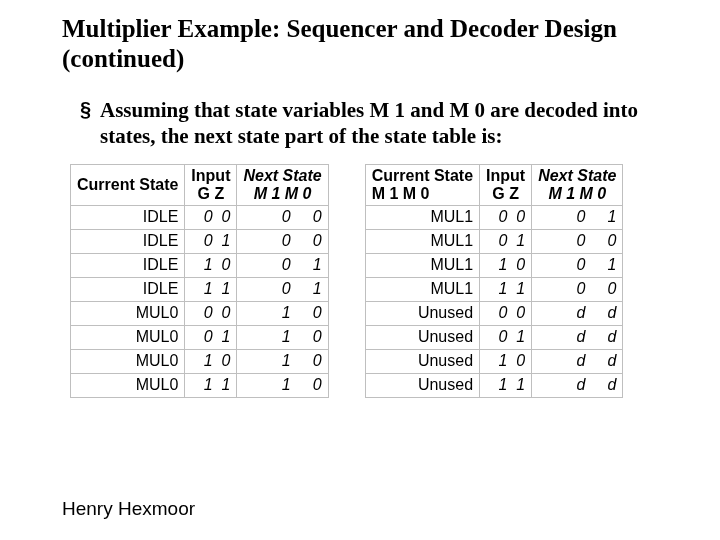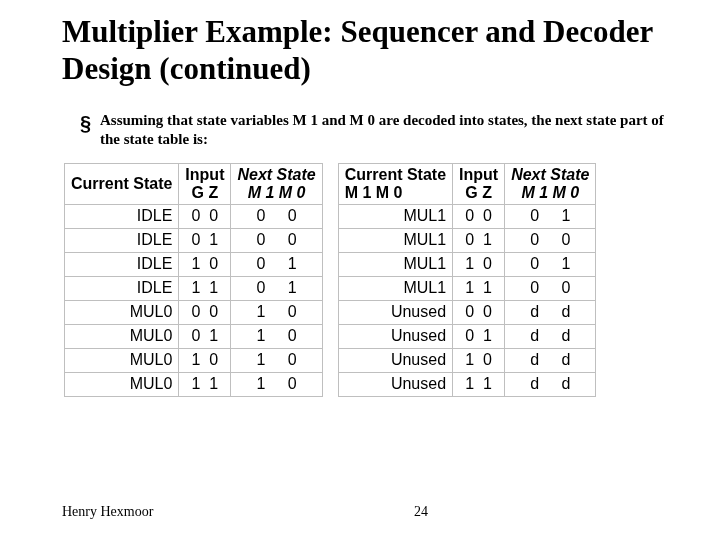"Multiplier Example: Sequencer and" .title { font-size: 31px -> 25px }
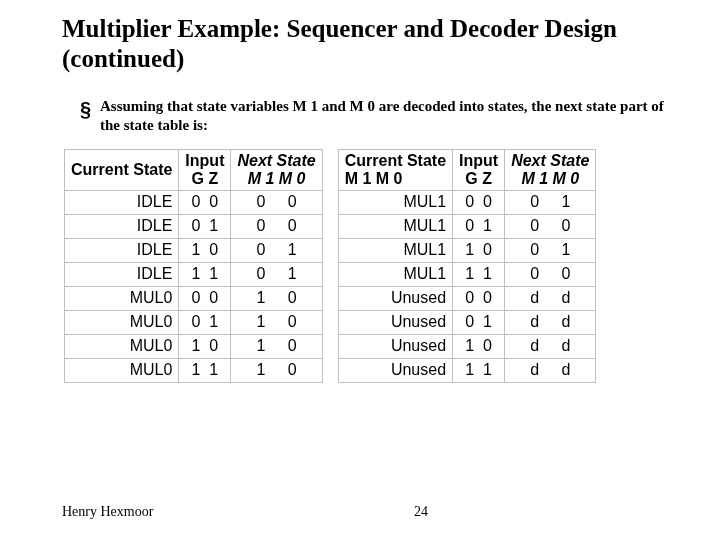"Assuming that state variables M" .bullet-text { font-size: 15px -> 21px }
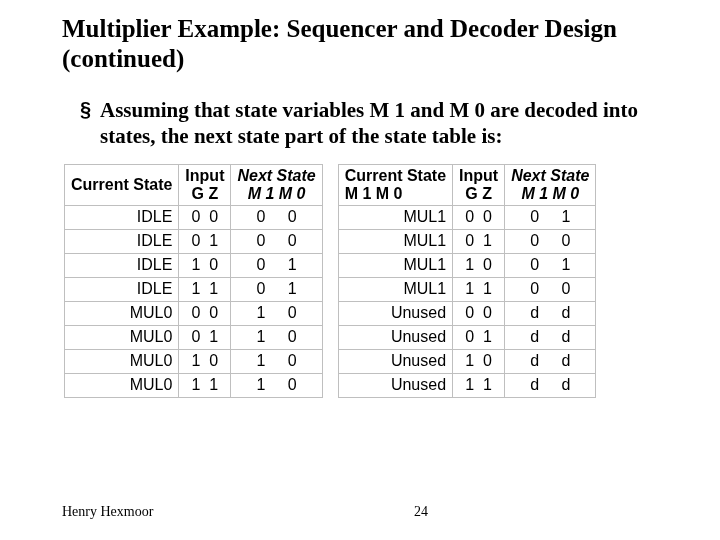"Current State" .tables-wrap { gap: 15px -> 36px; margin-left: 2px -> 8px }
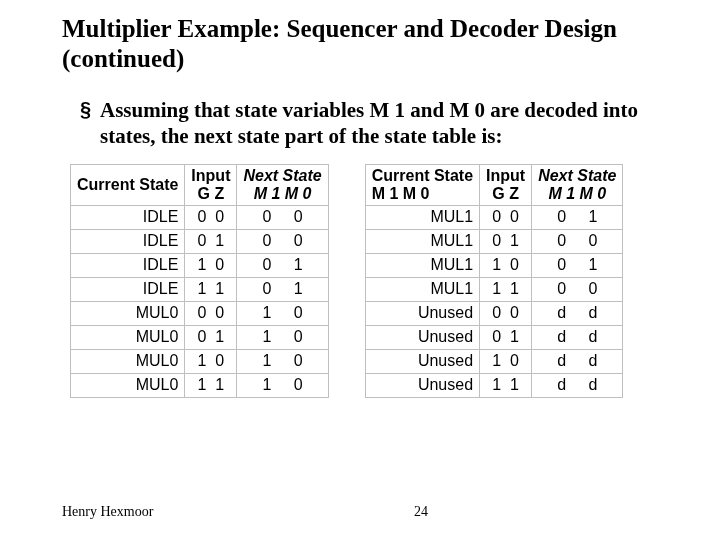"0 0" .cell-pair { font-style: none -> italic; text-align: center -> right }
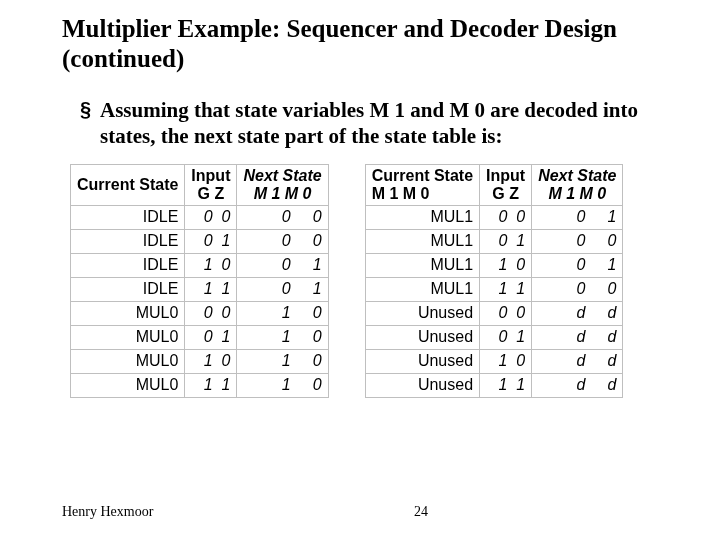"Henry Hexmoor" .footer { font-family: Liberation Serif, serif -> Liberation Sans, sans-serif; font-size: 14px -> 19px }
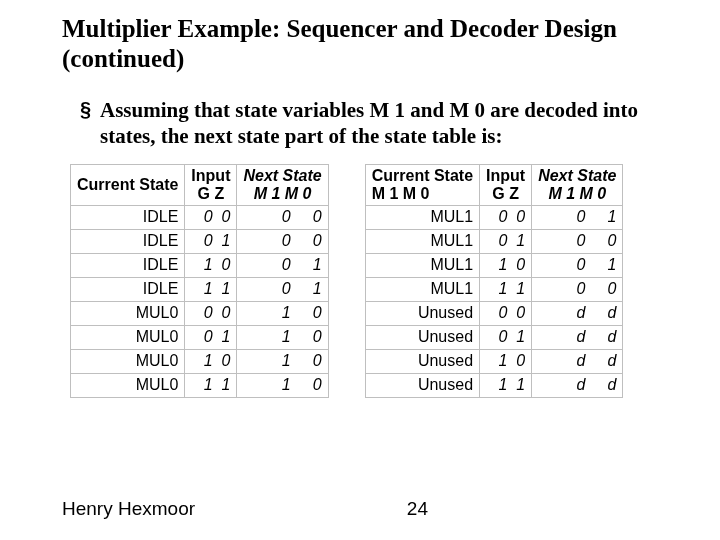"24" div.page { html: <div>24</div> -> none }
